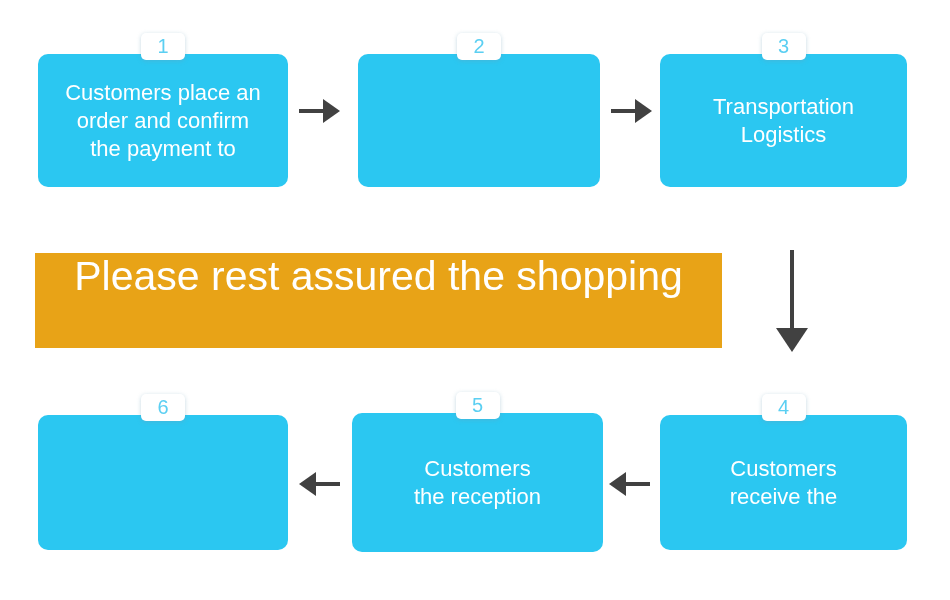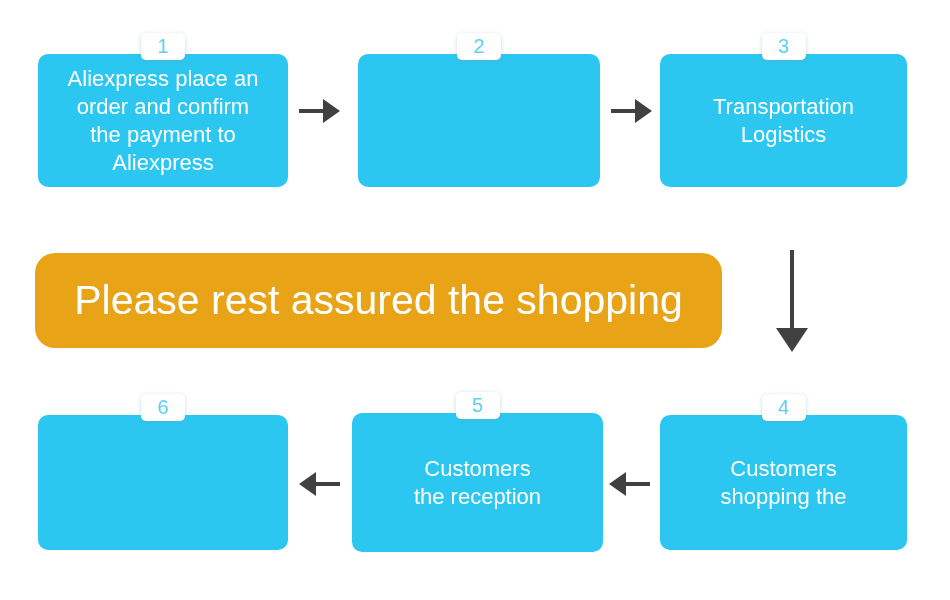"Aliexpress place an" span { text: Aliexpress -> Customers }
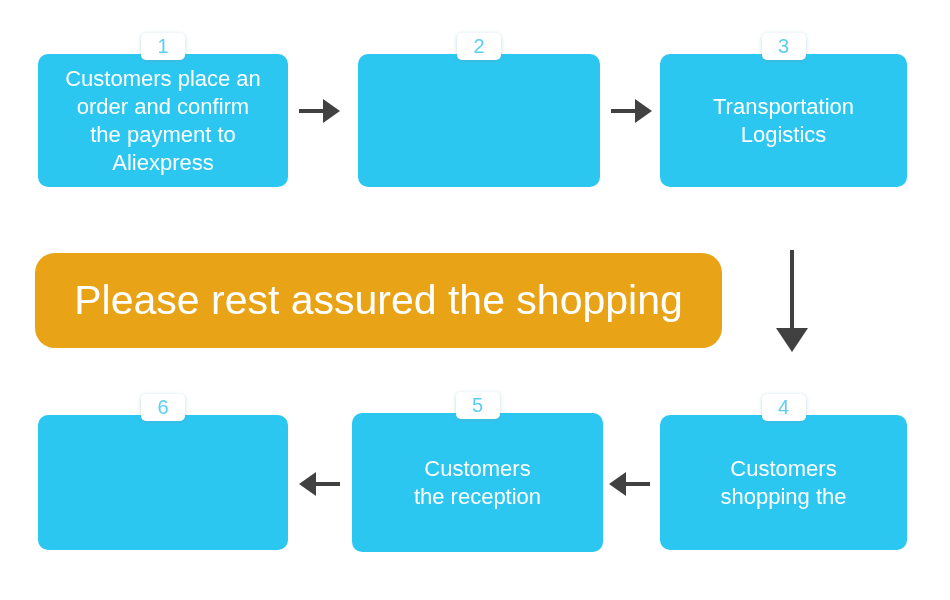"Aliexpress" span { html: <span>Aliexpress</span> -> none }
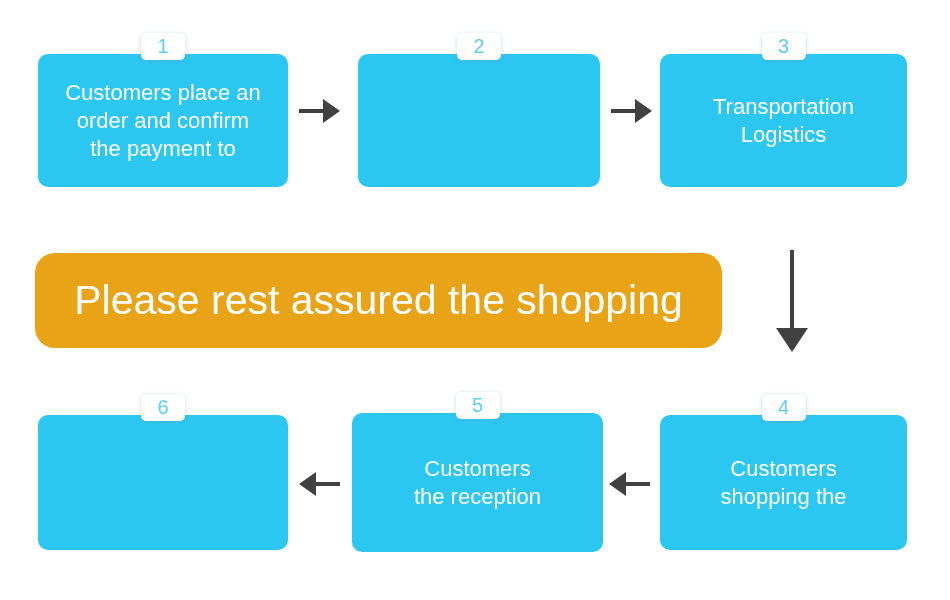"Please rest assured the shopping" .banner { align-items: center -> flex-start; border-radius: 20px -> 0 }
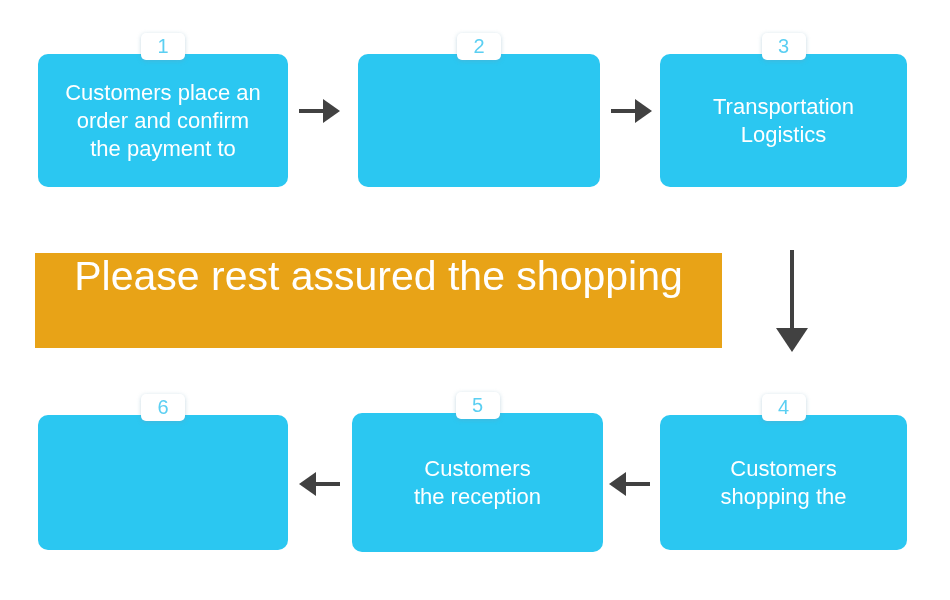"shopping the" span { text: shopping -> receive }
